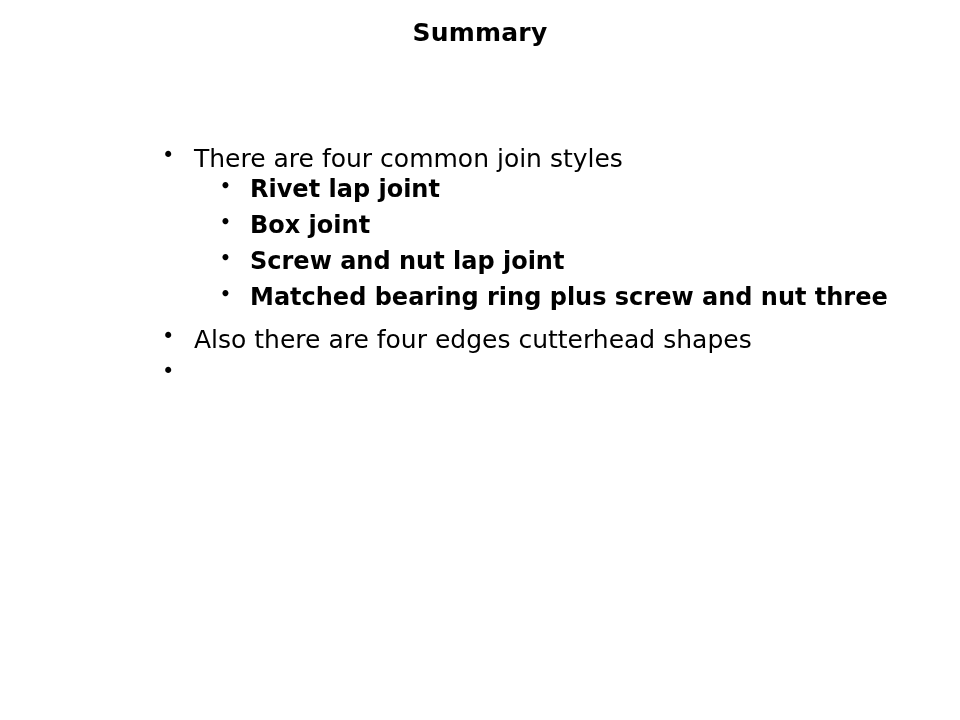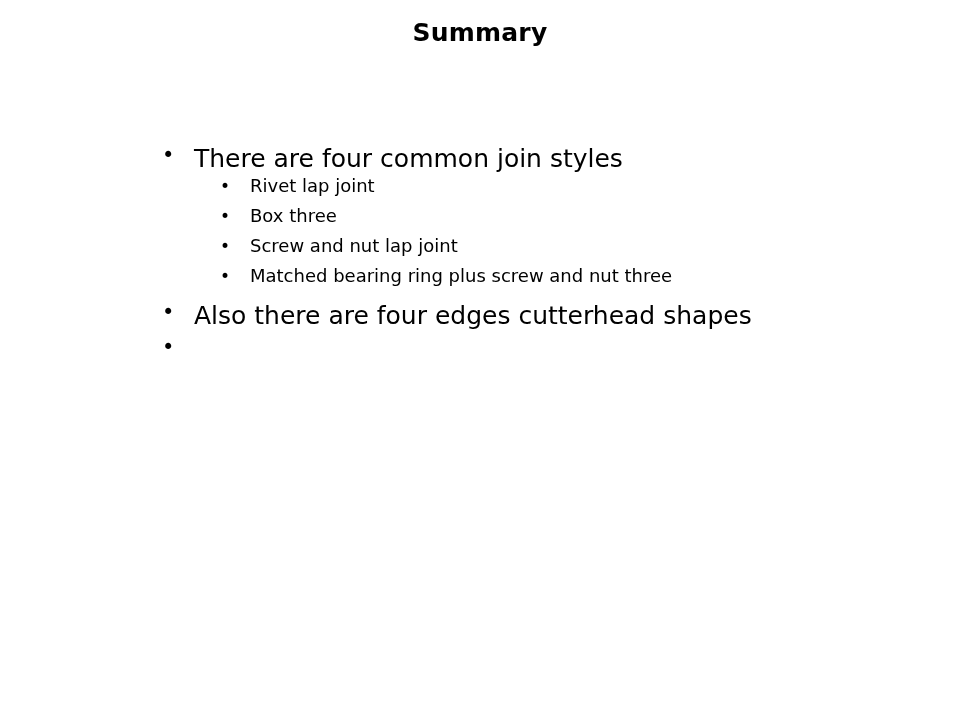"Rivet lap joint" ul.level2 > li.bullet2 { font-size: 18px -> 24px; font-weight: none -> bold }
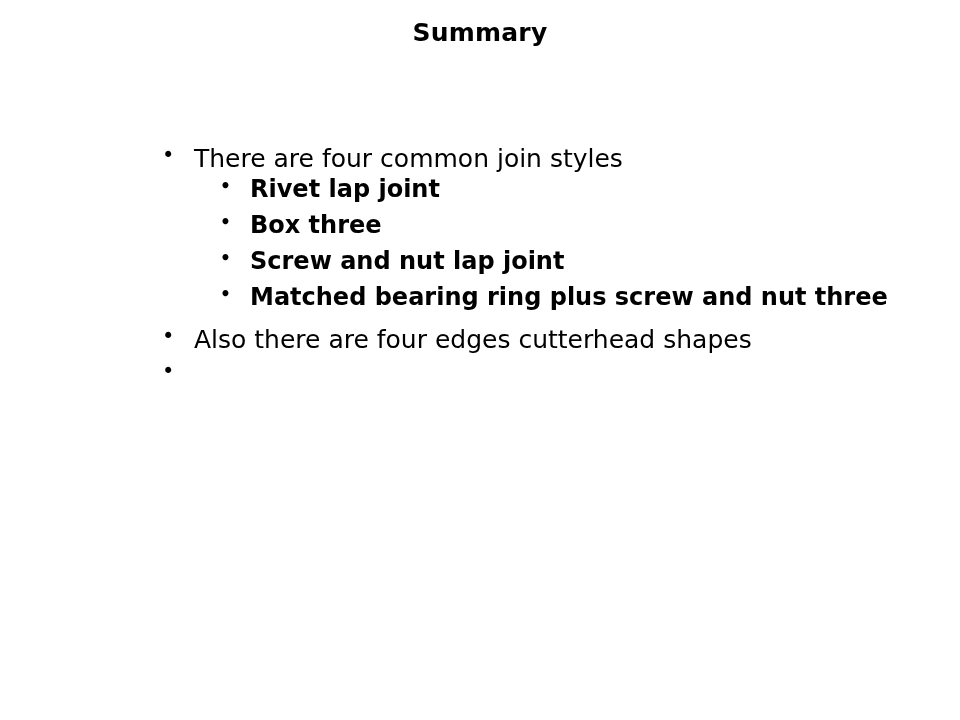"Box three" li.bullet2 { text: three -> joint }
